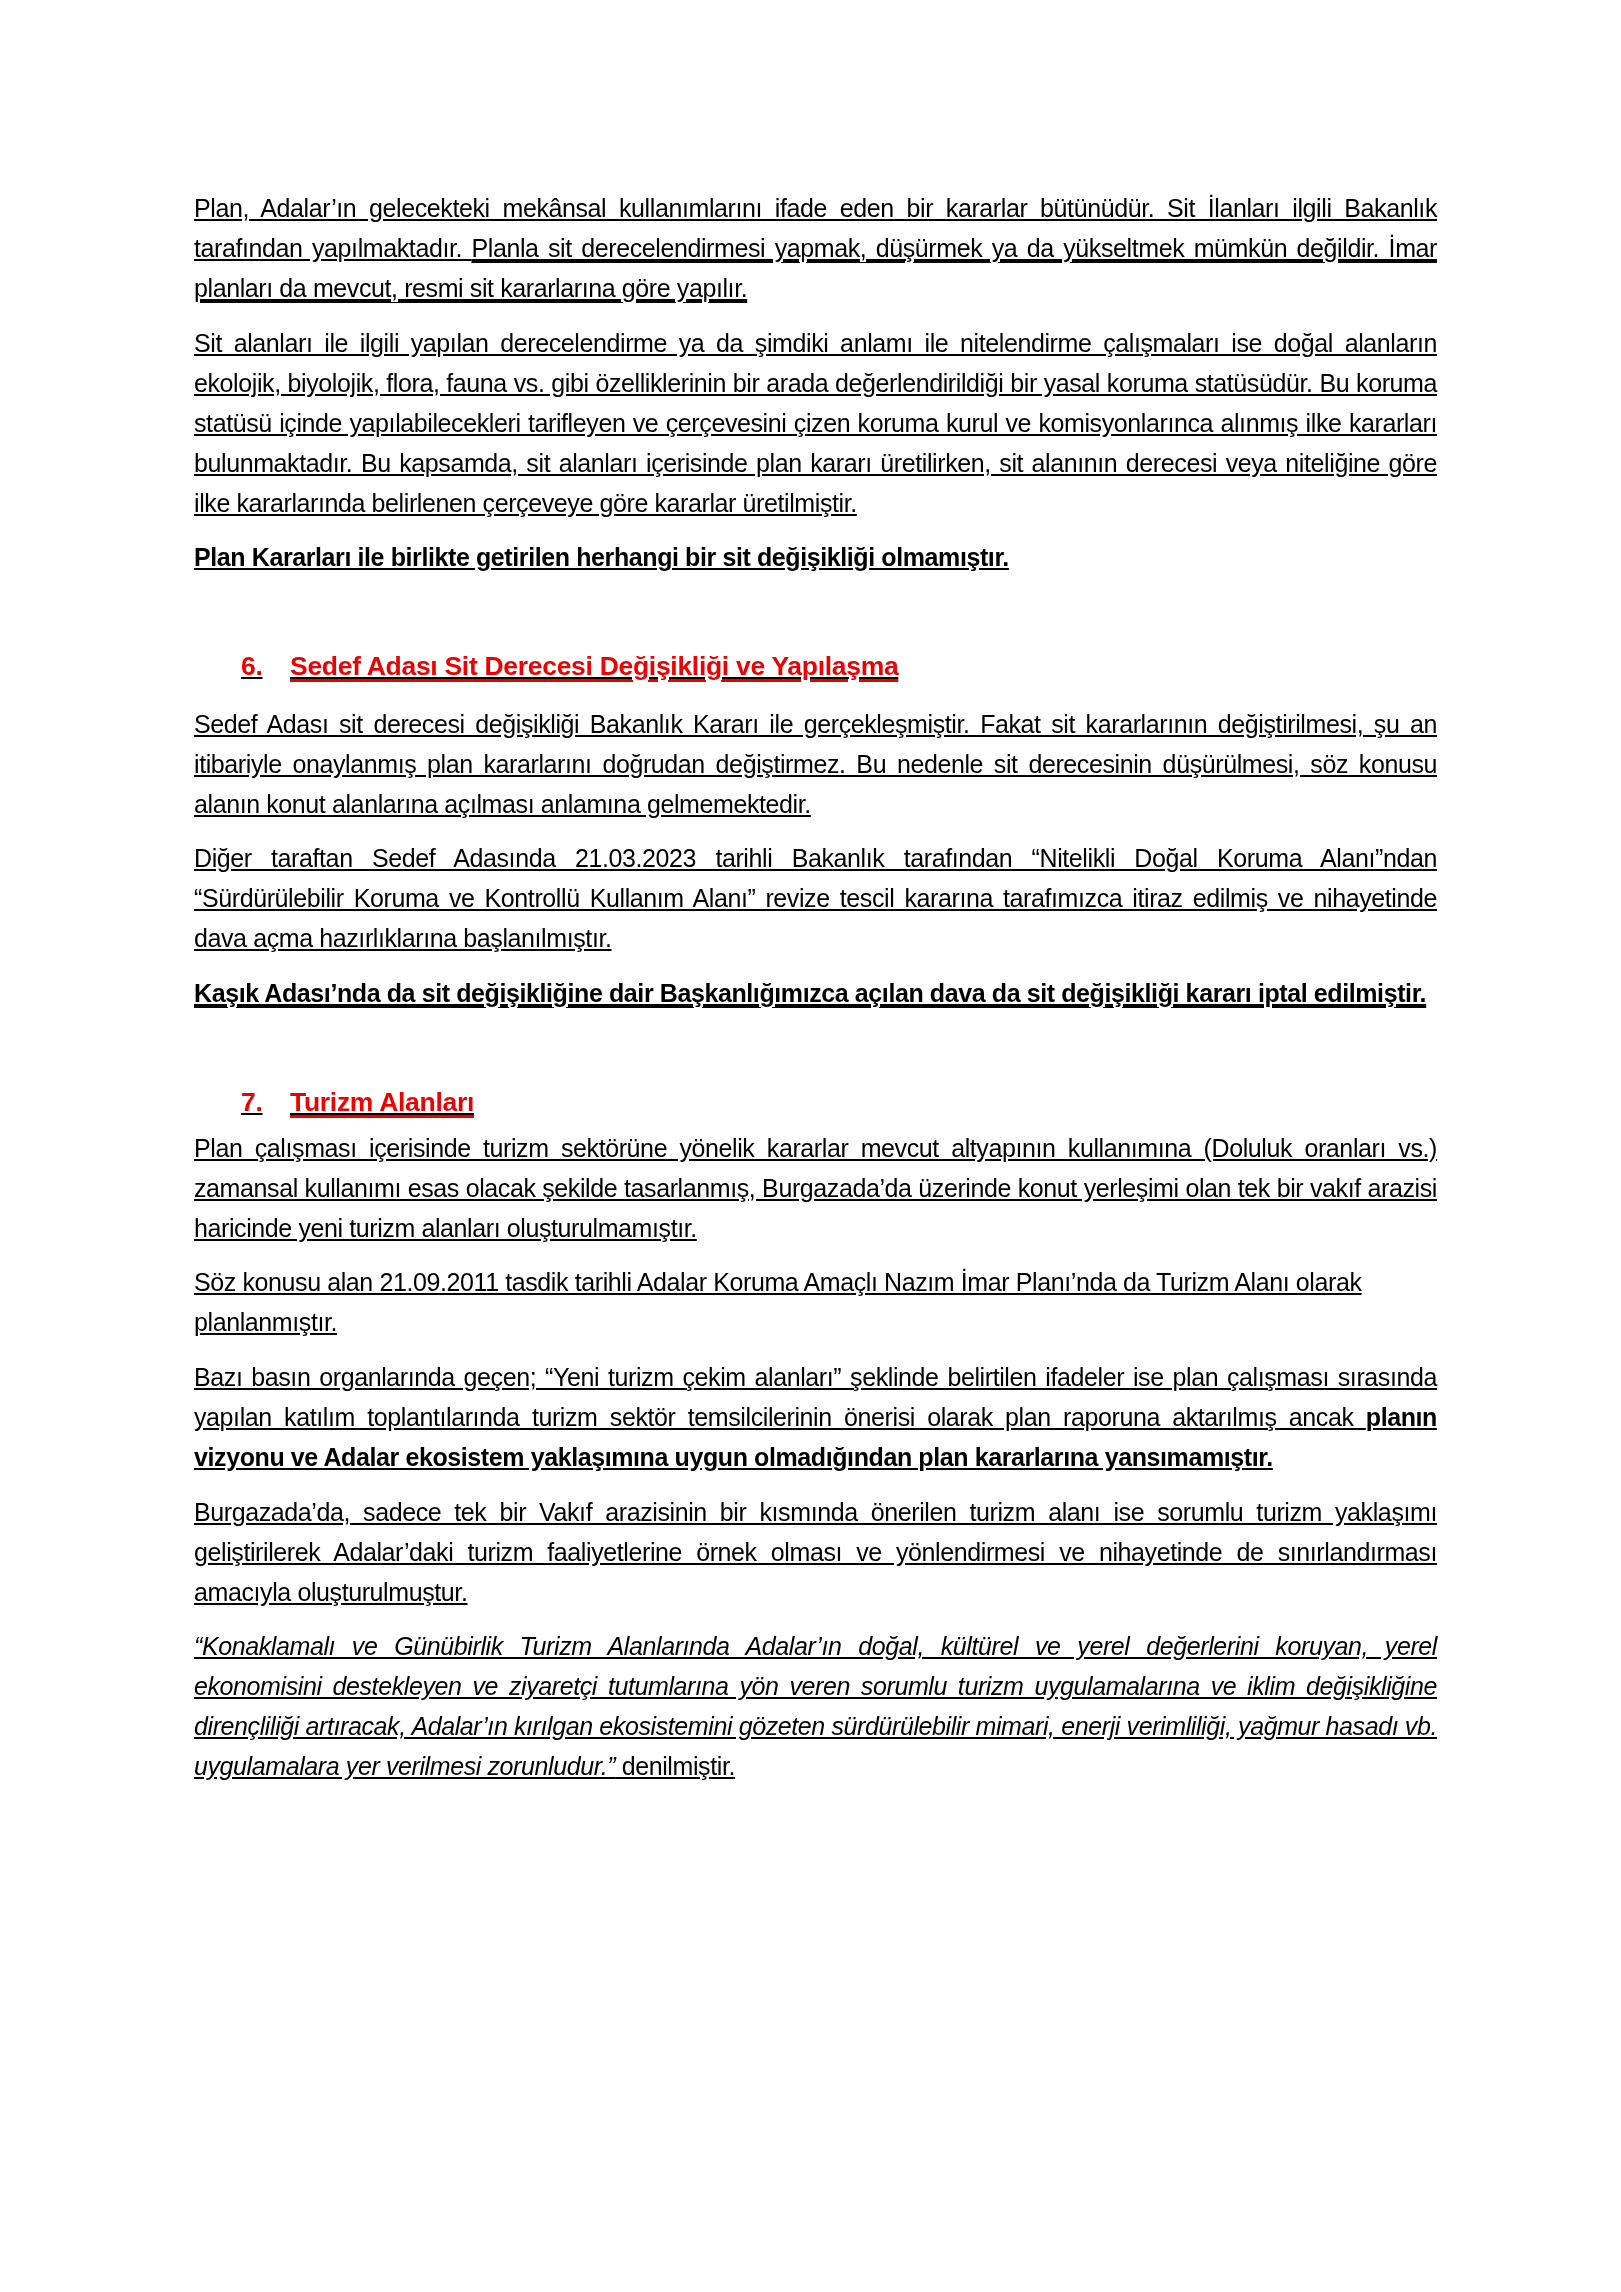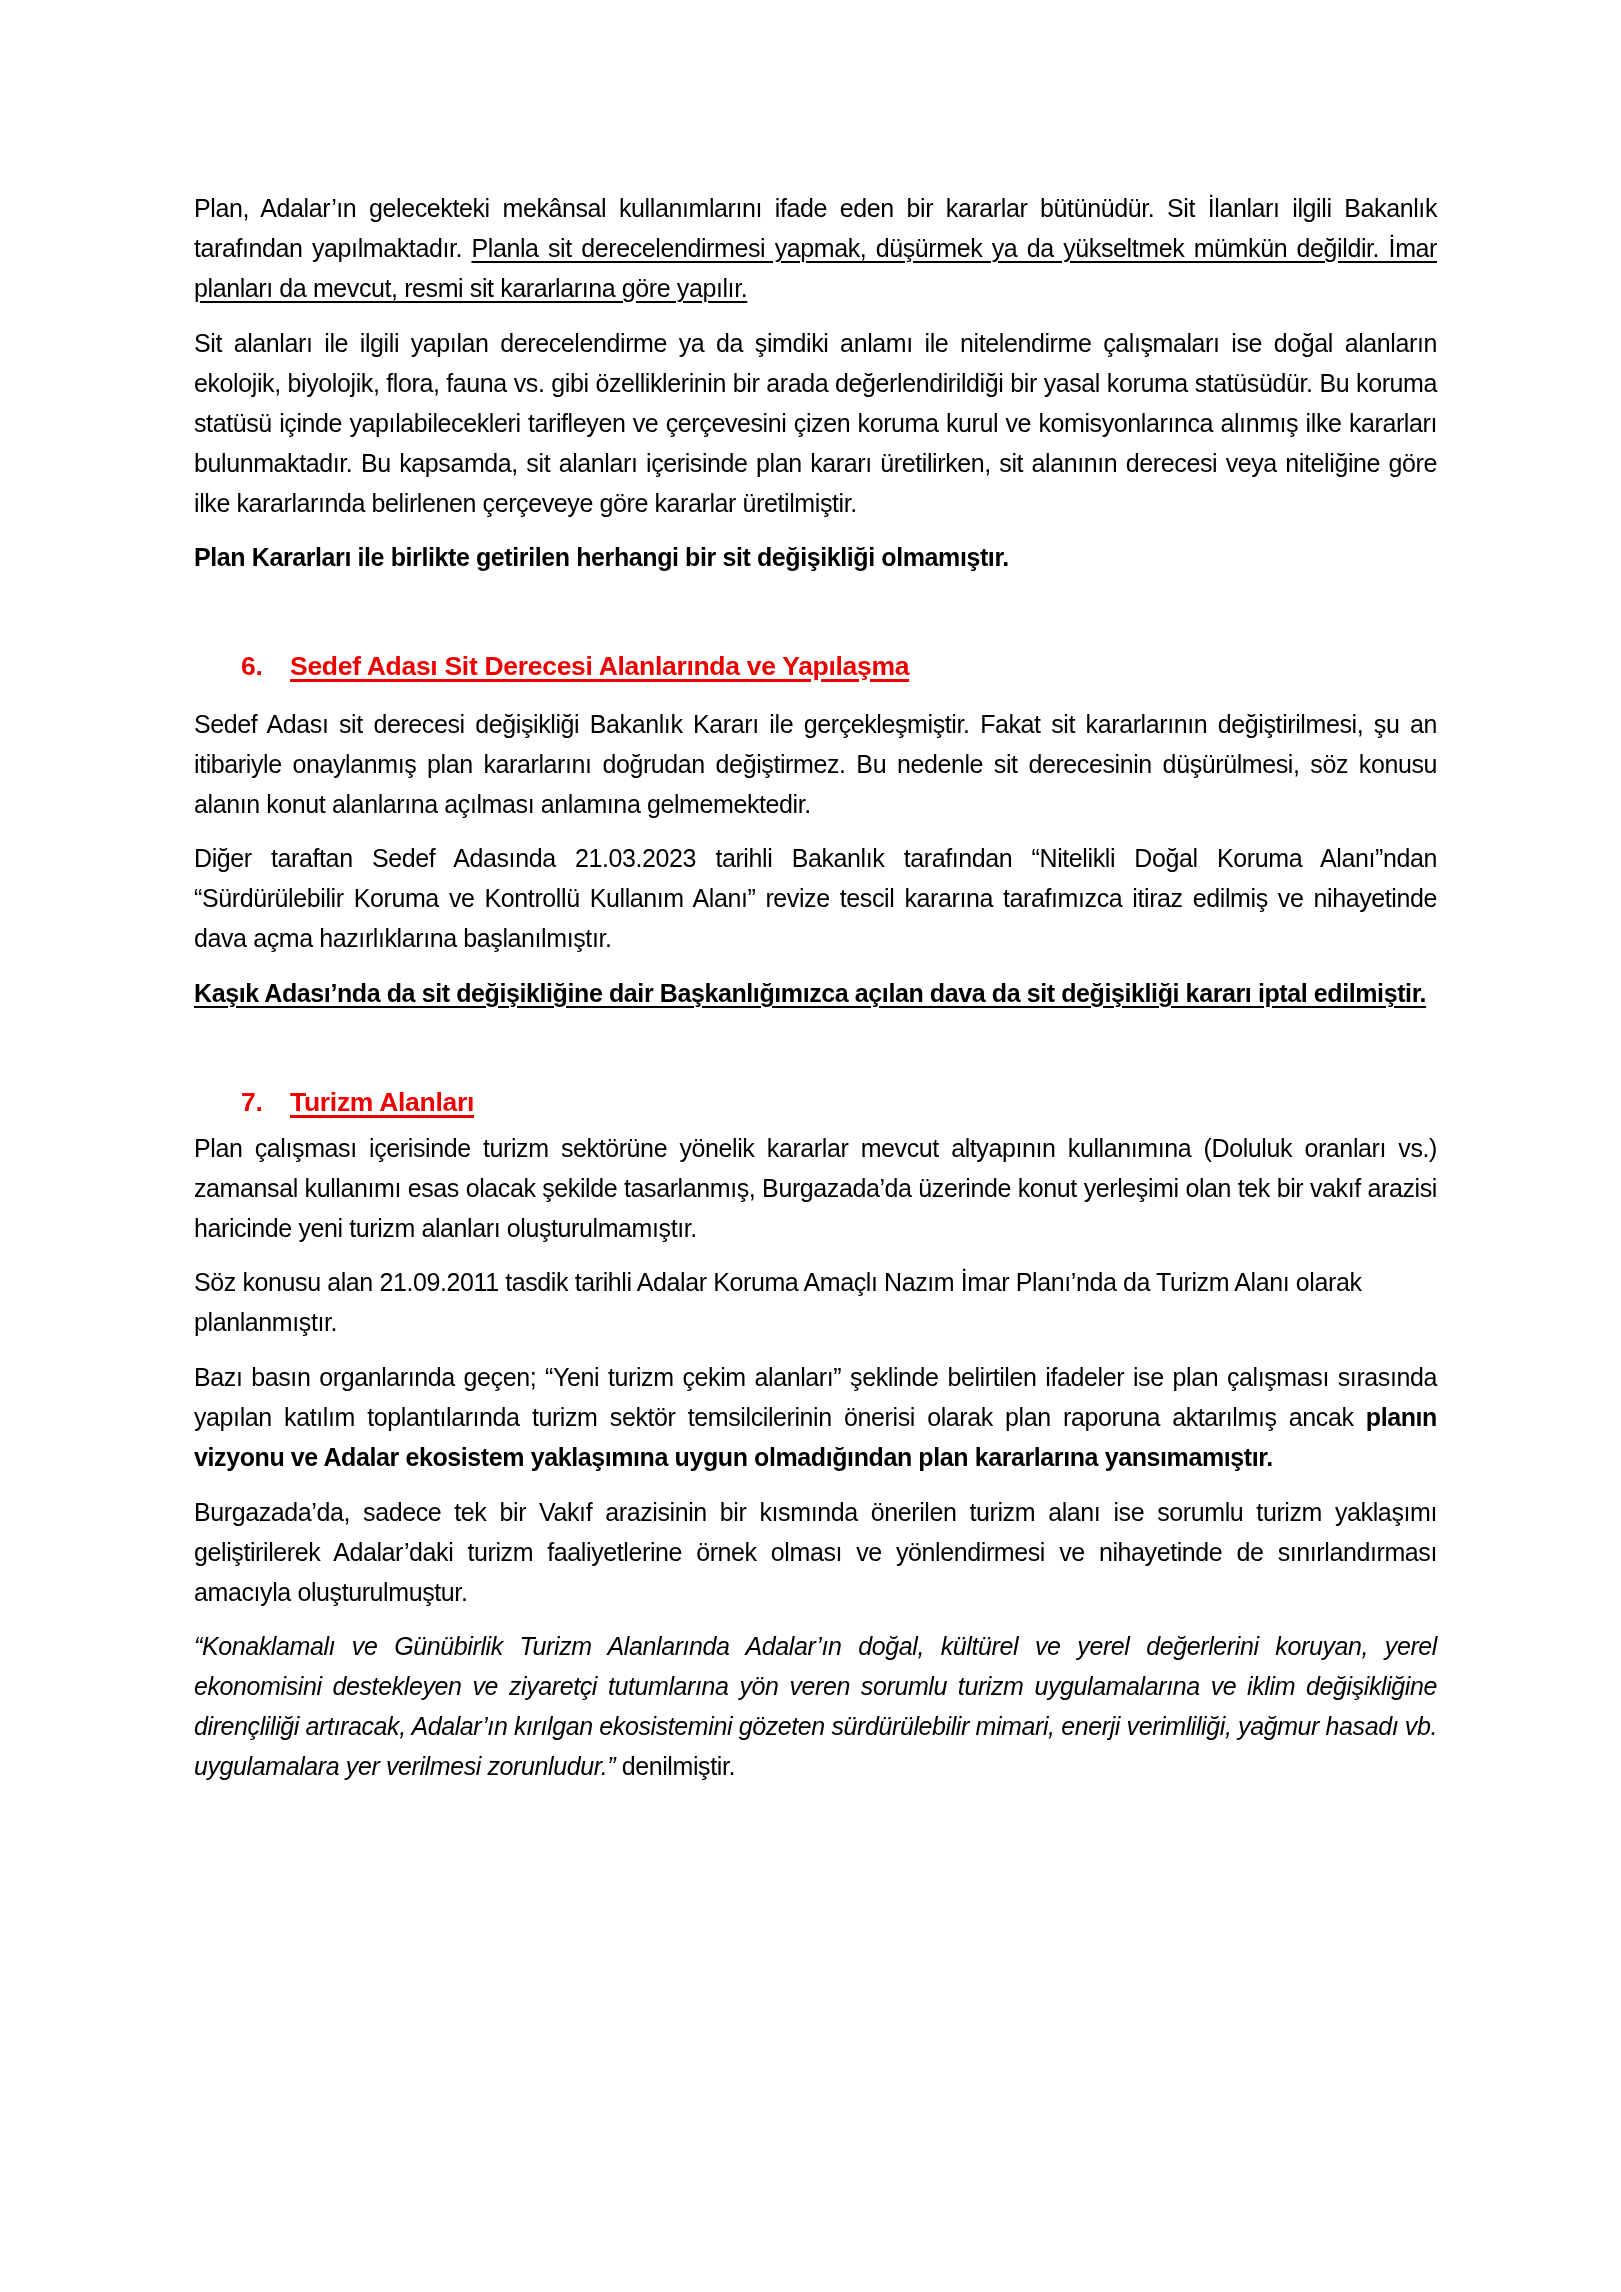"Plan, Adalar’ın gelecekteki mekânsal" .page { text-decoration: none -> underline }
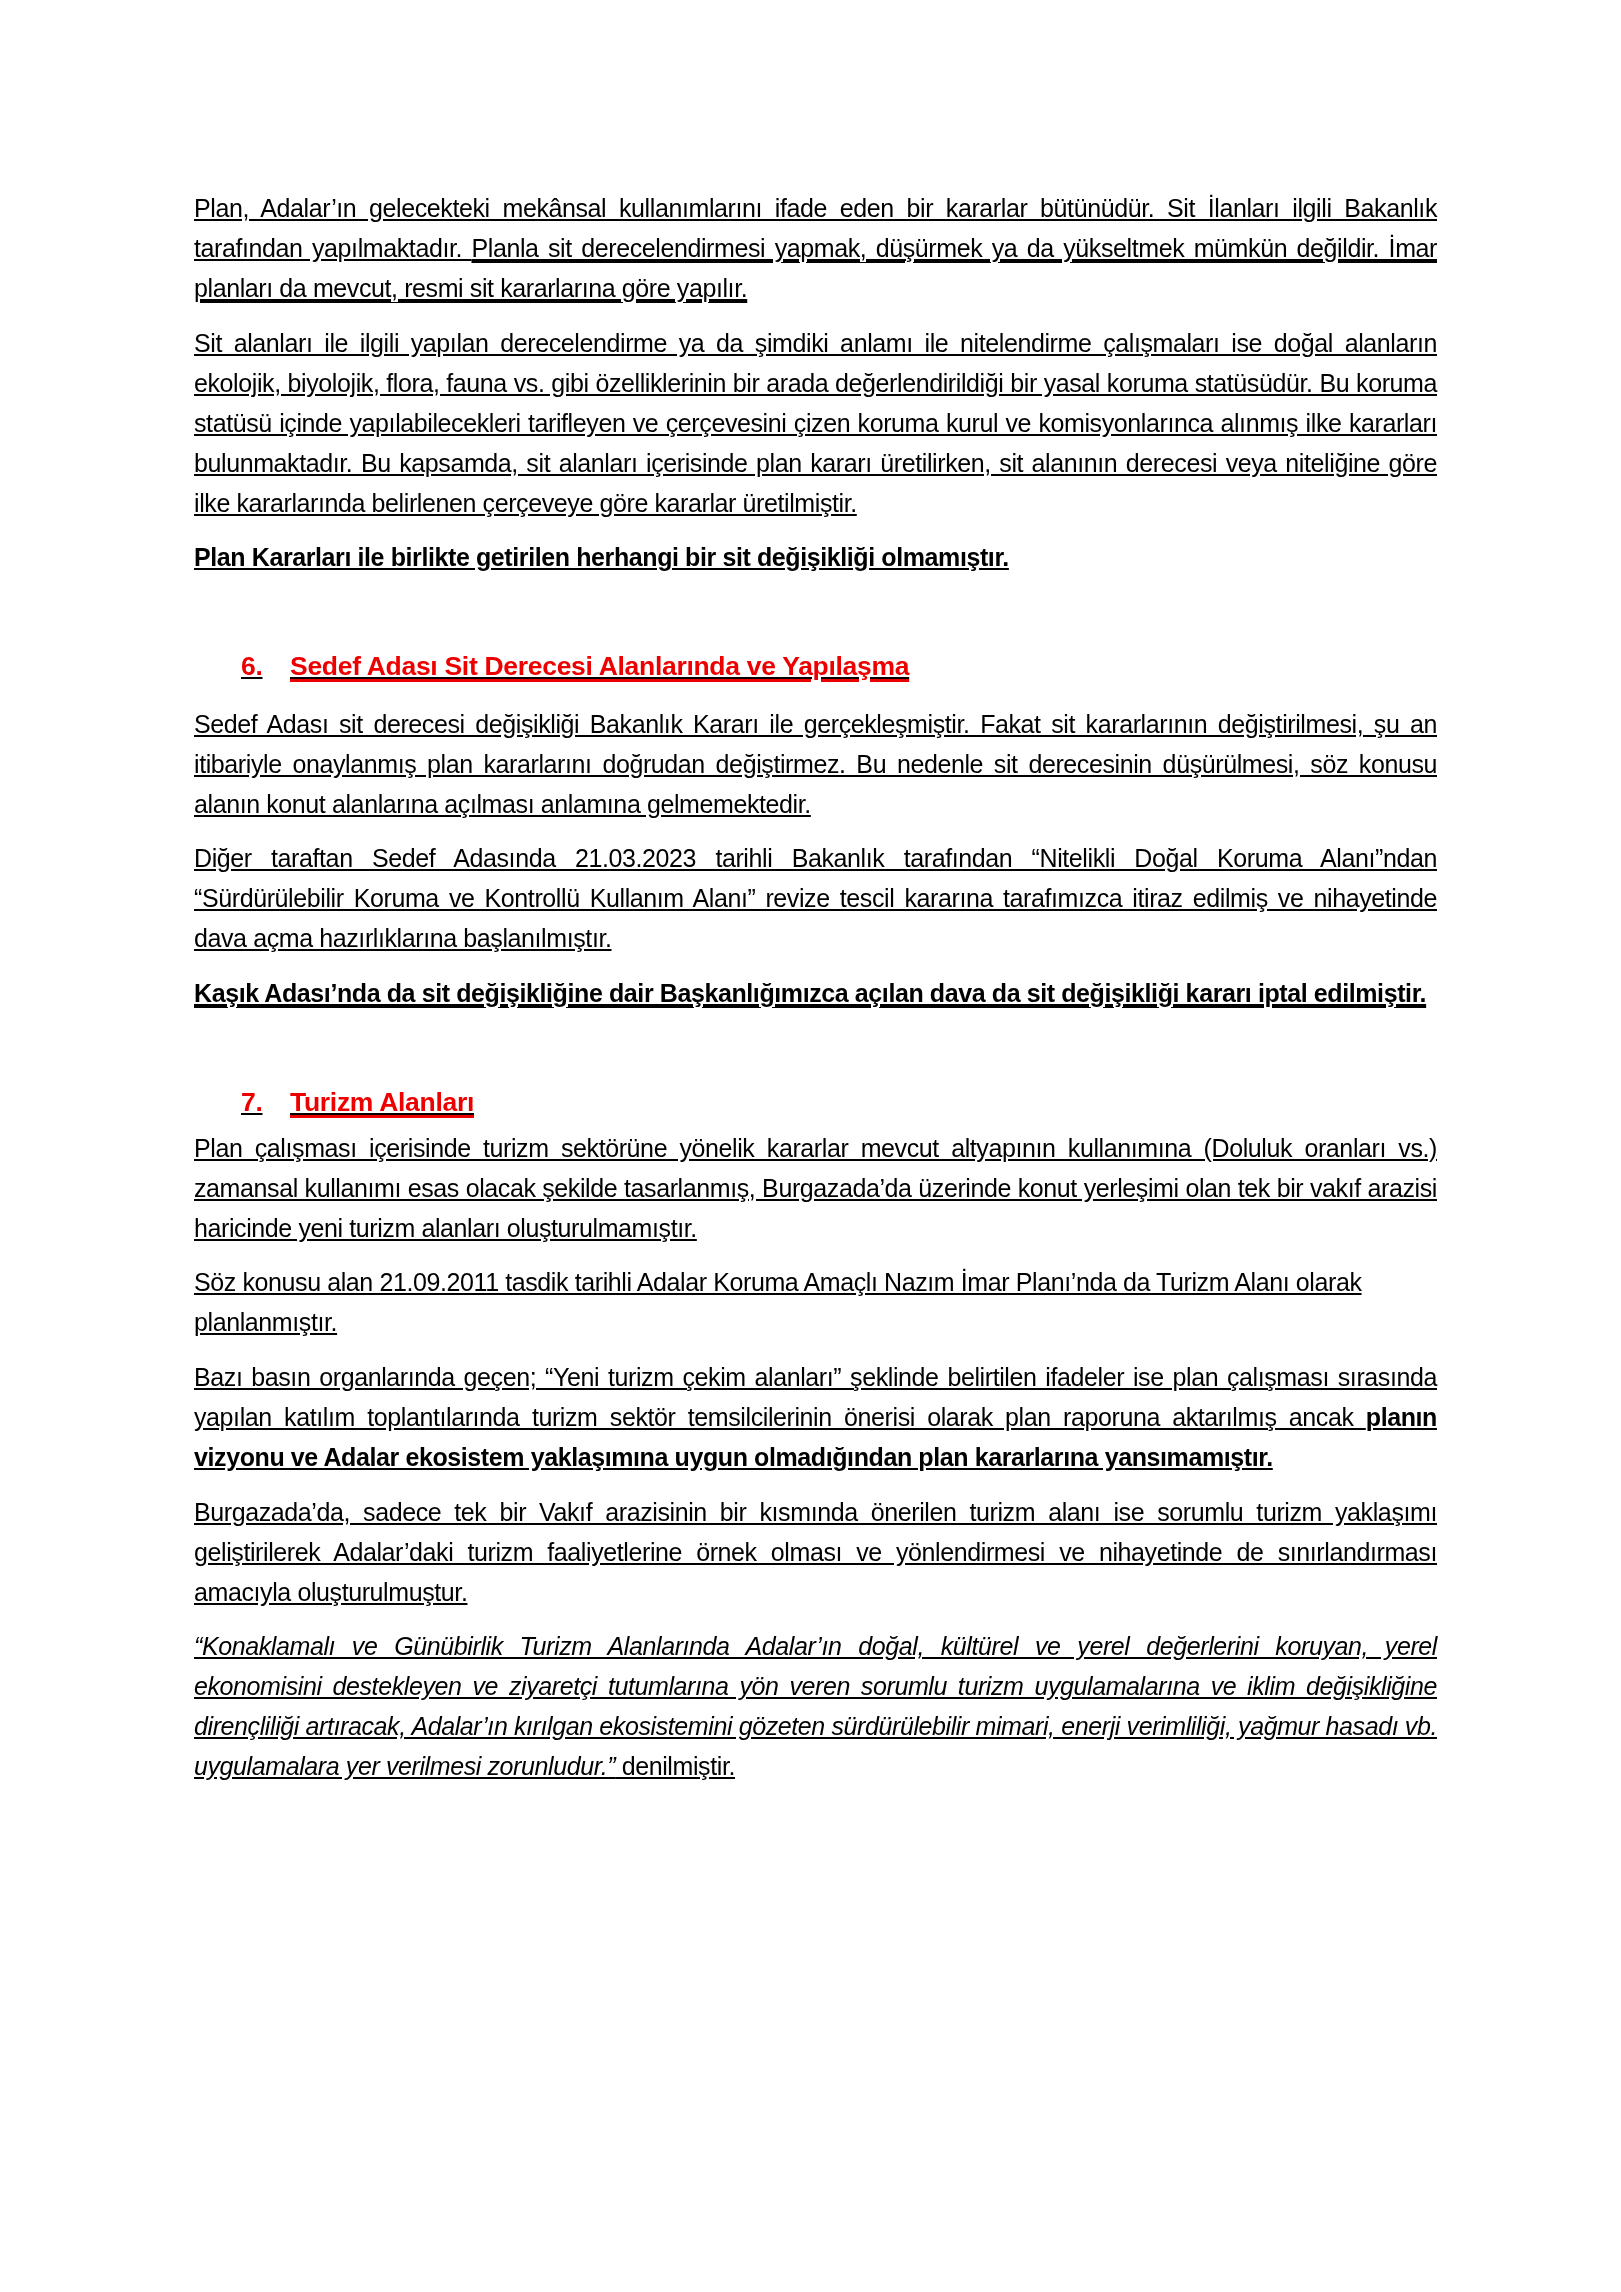"Sedef Adası Sit Derecesi Alanlarında" span.title { text: Alanlarında -> Değişikliği }
